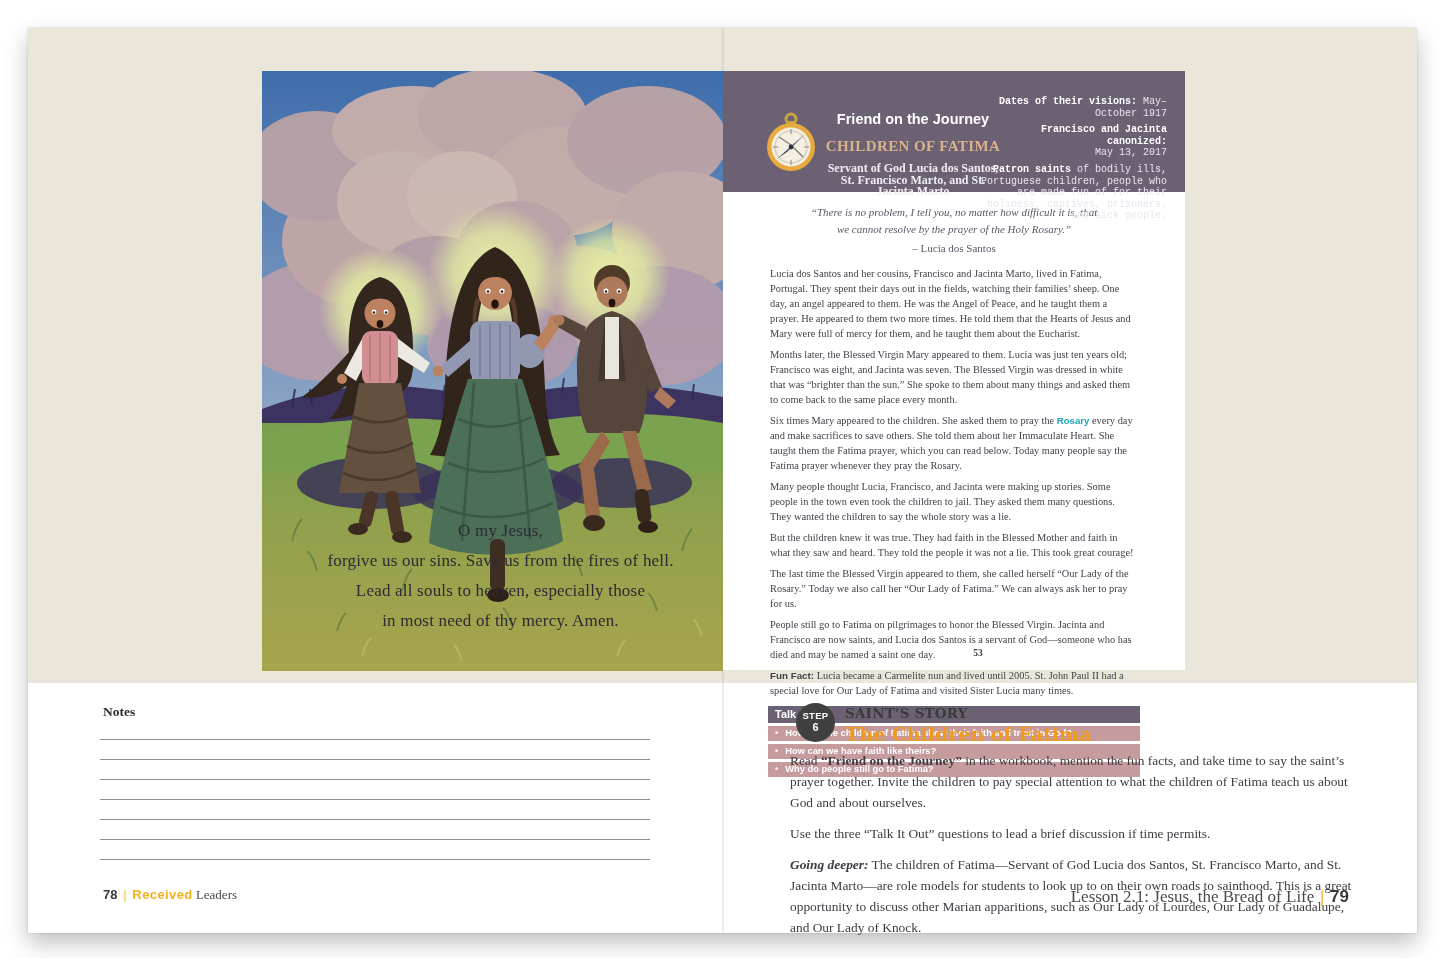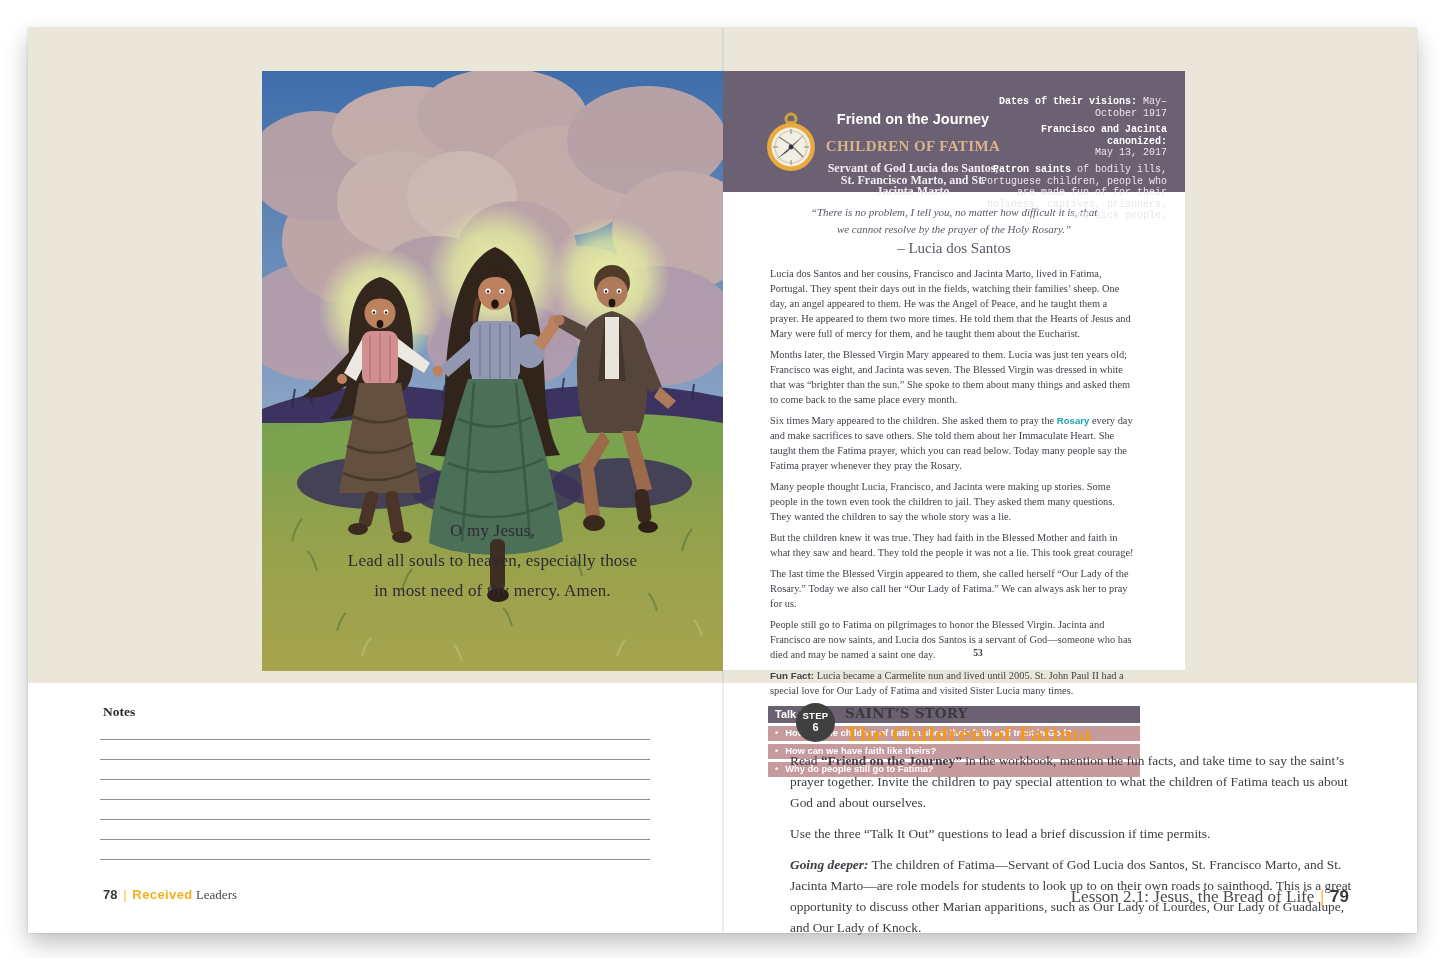"– Lucia dos Santos" .quote-attr { font-size: 15px -> 11px }
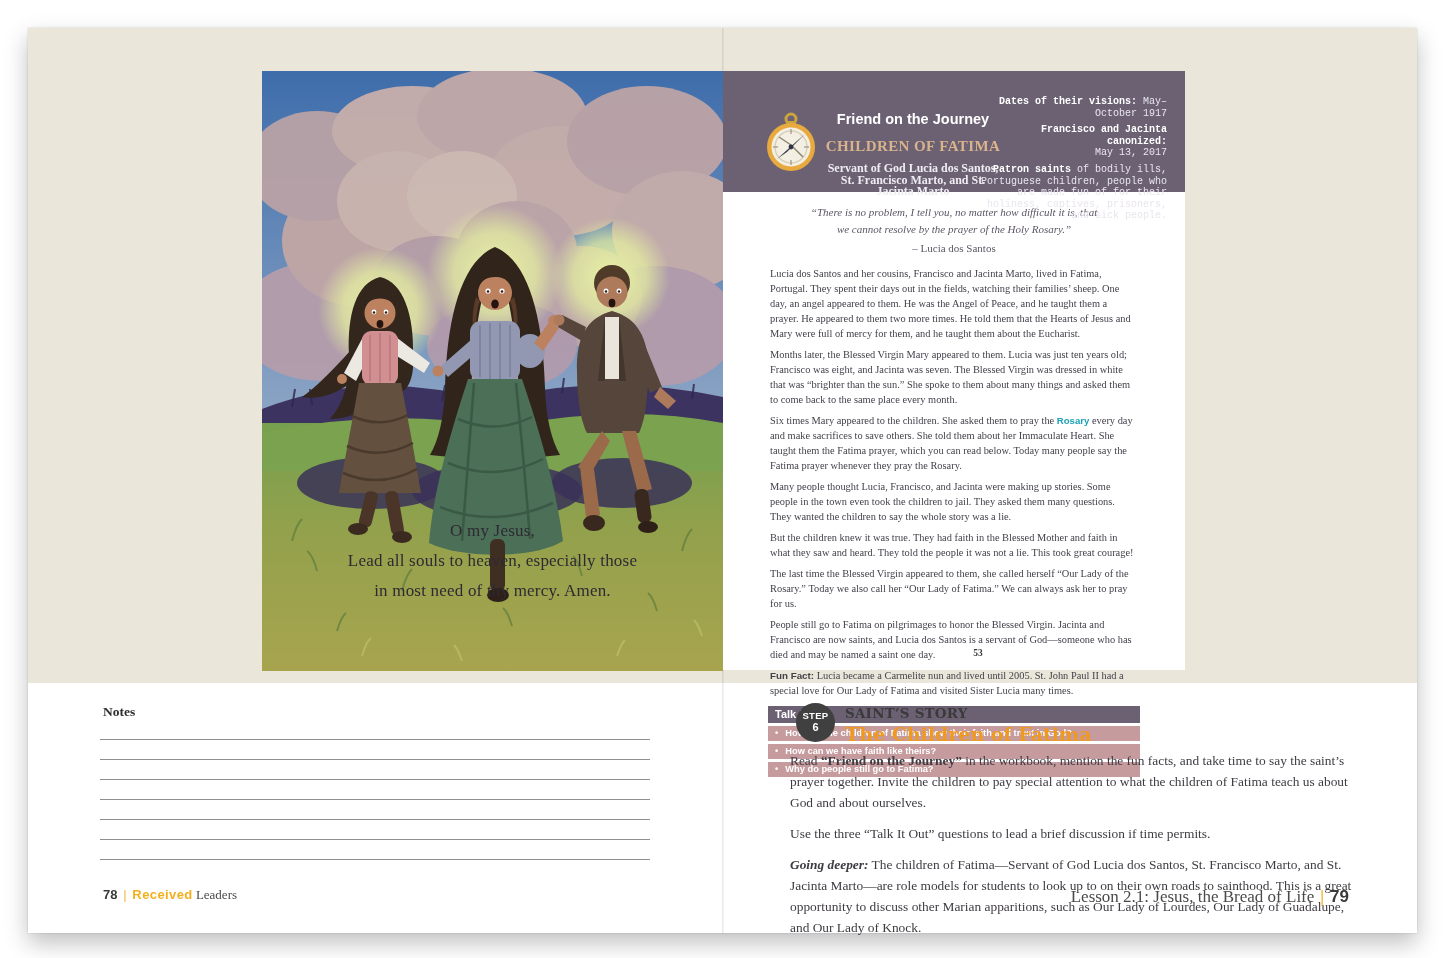"O my Jesus," .prayer { left: 0 -> 8px }
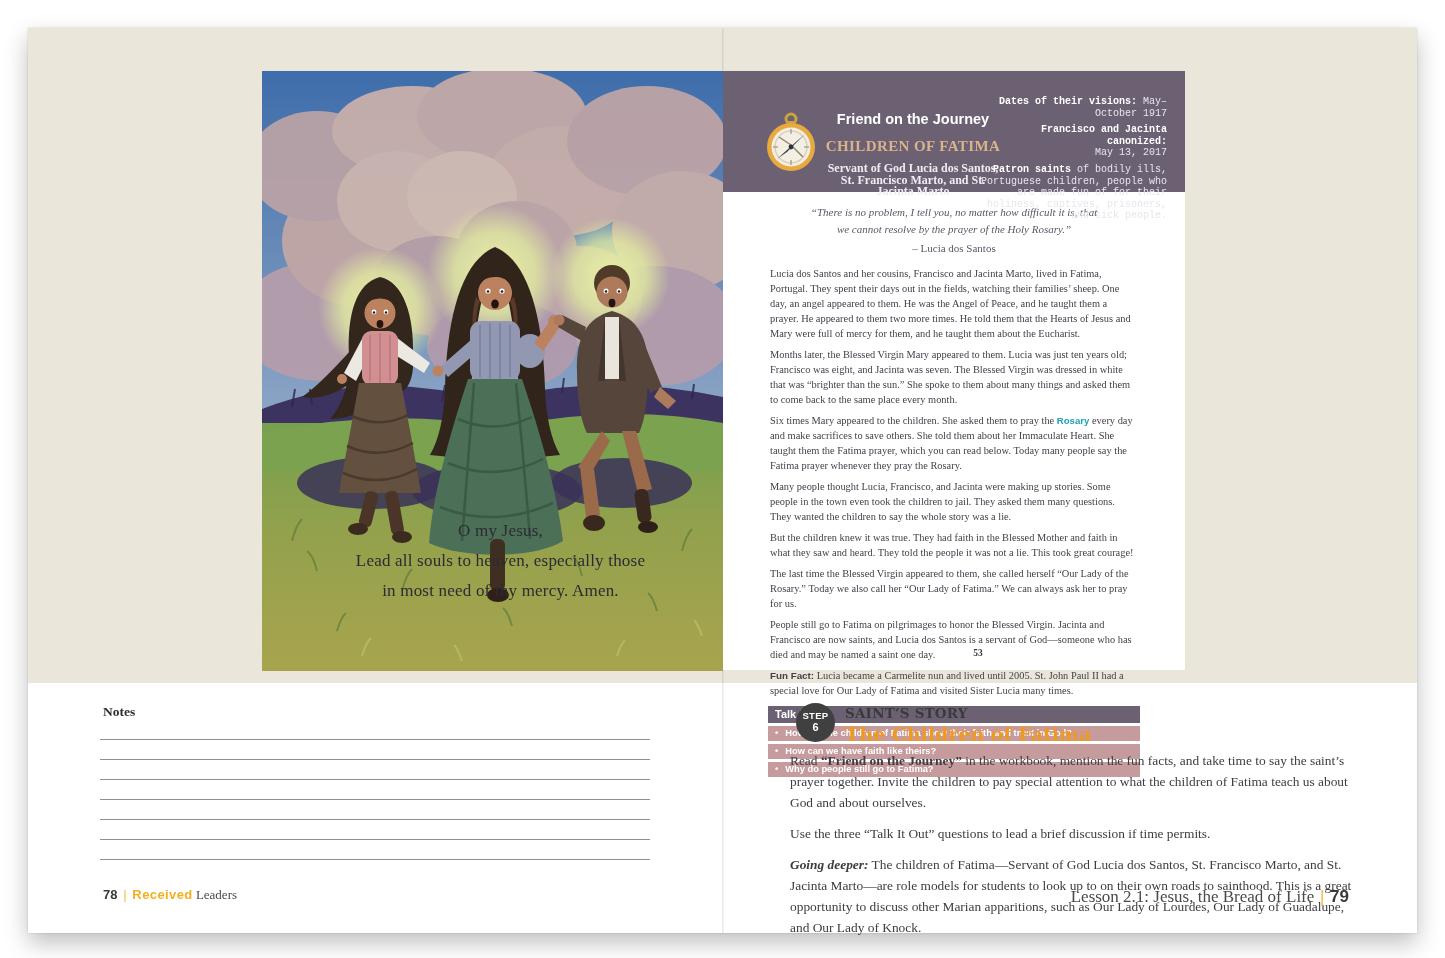"forgive us our sins. Save" div { html: none -> <div>forgive us our sins. Save us from the fires of hell.</div> }
